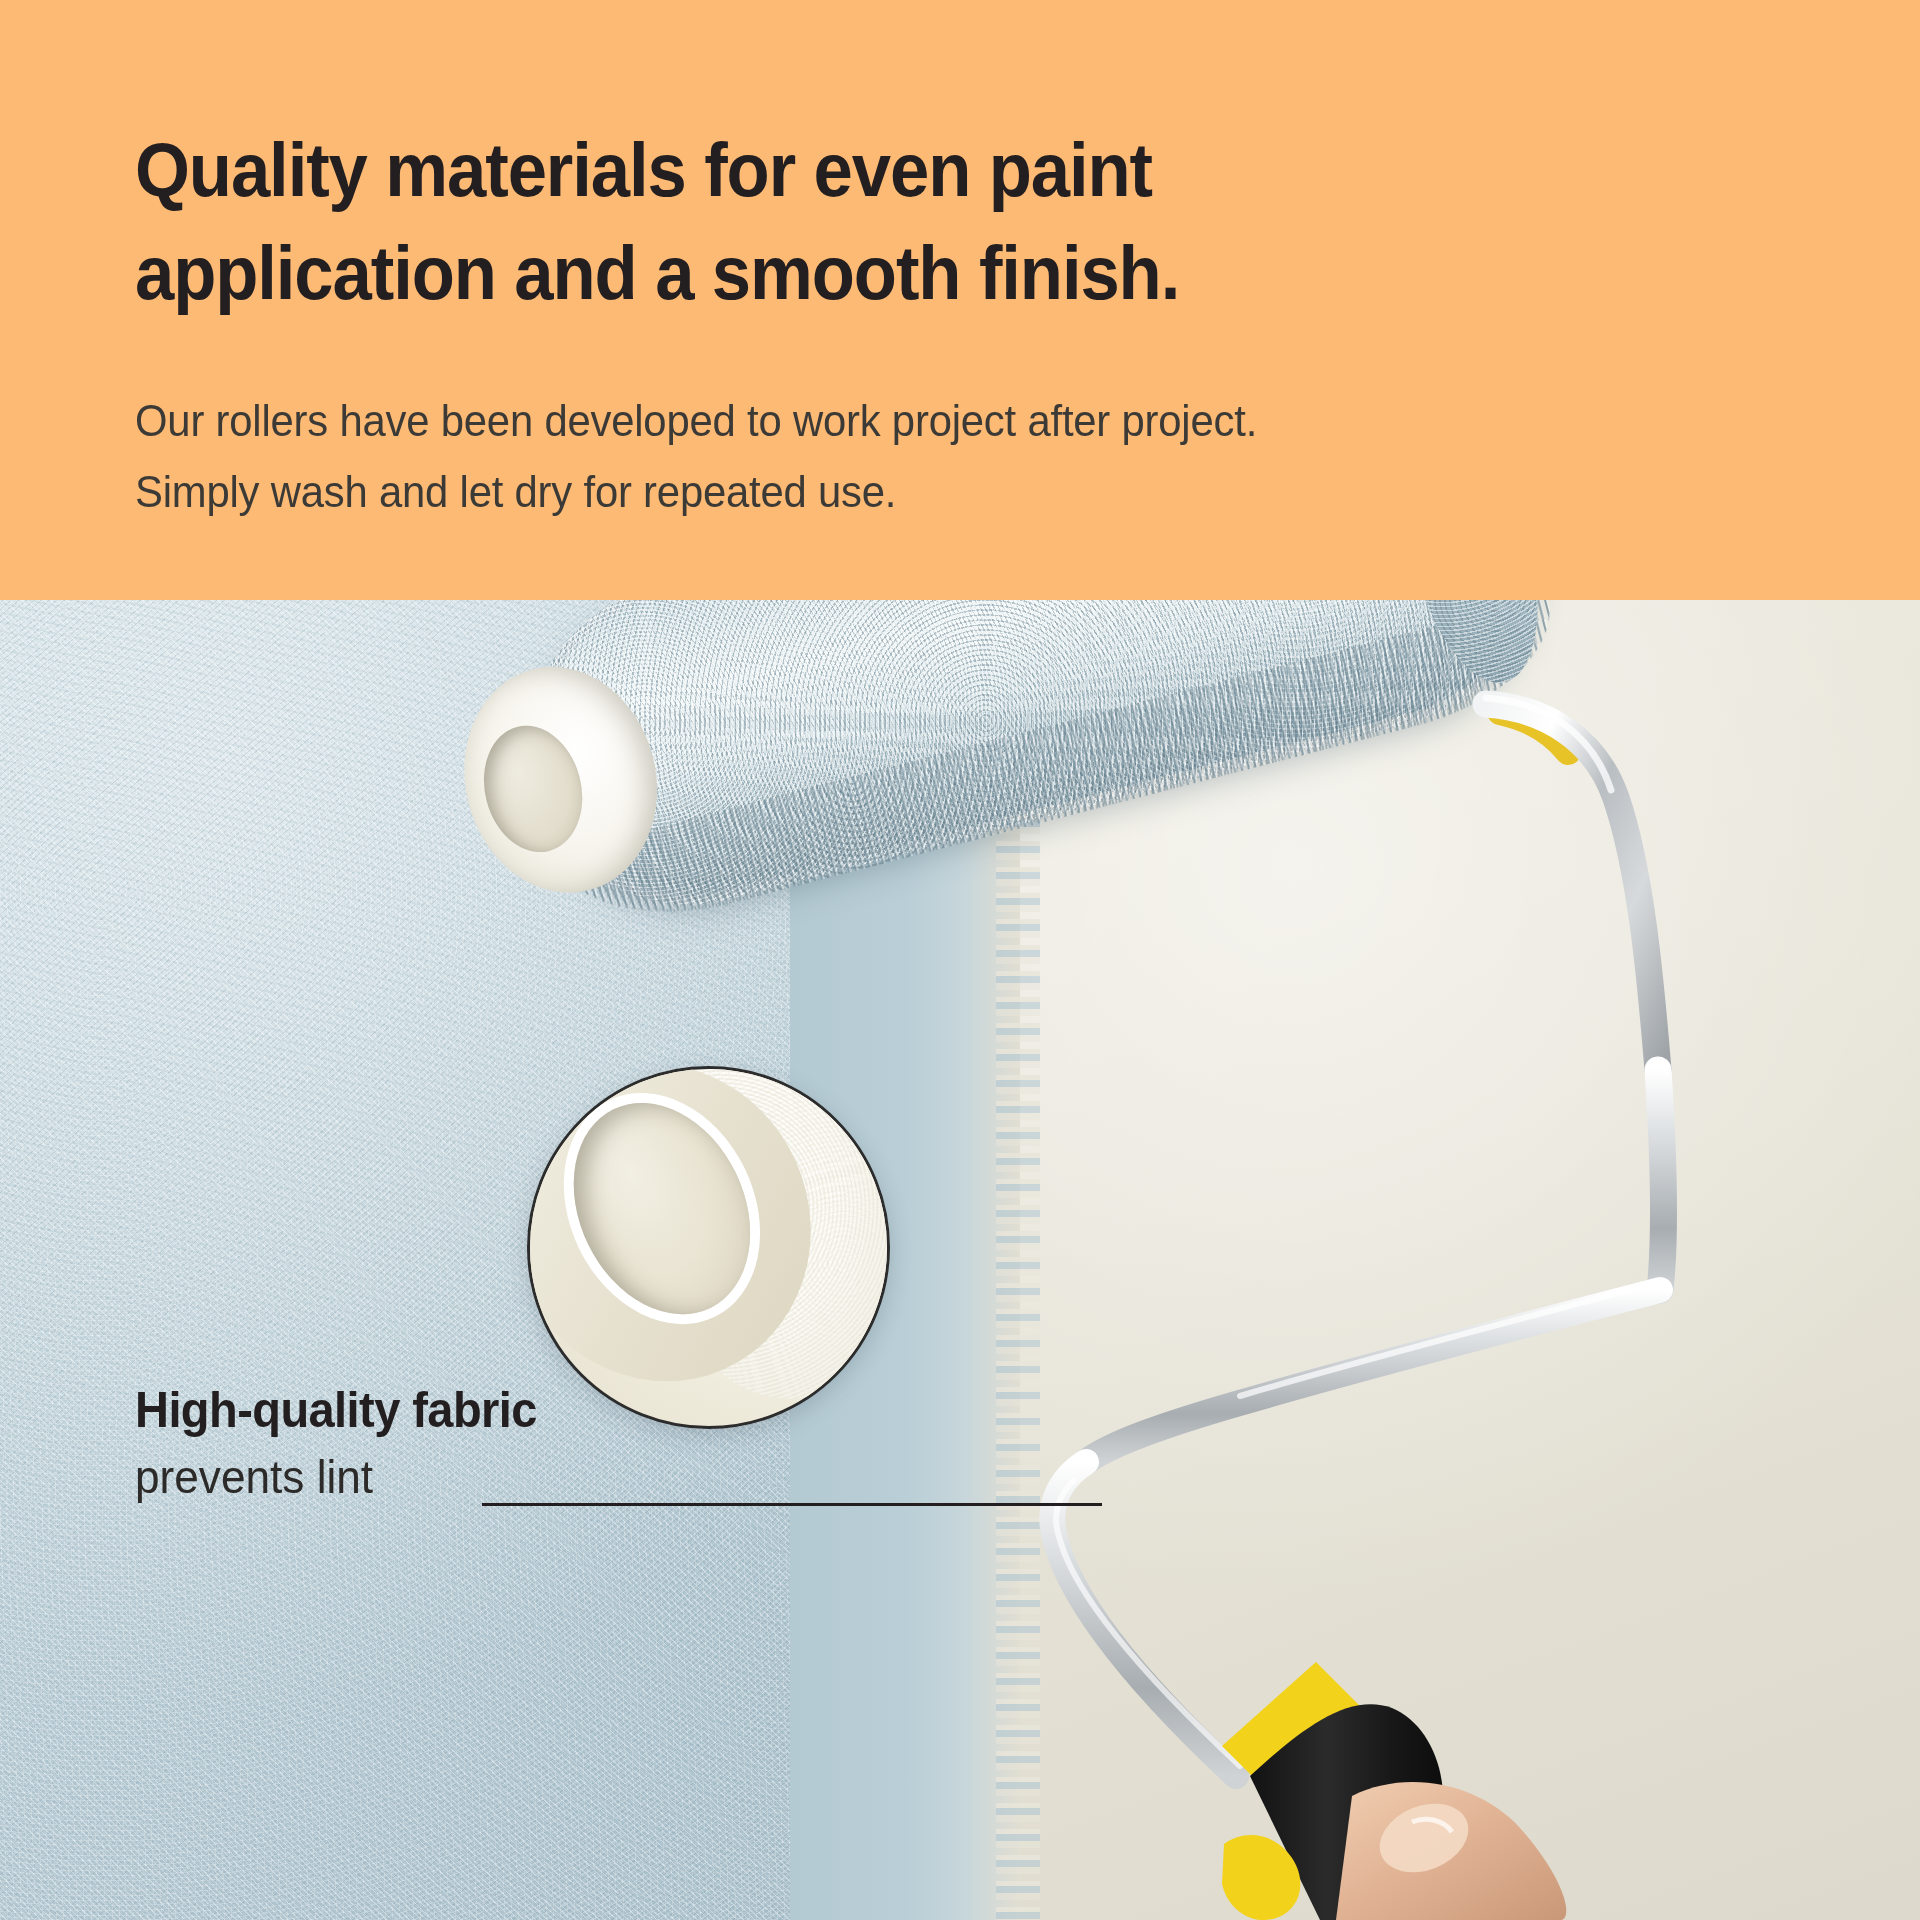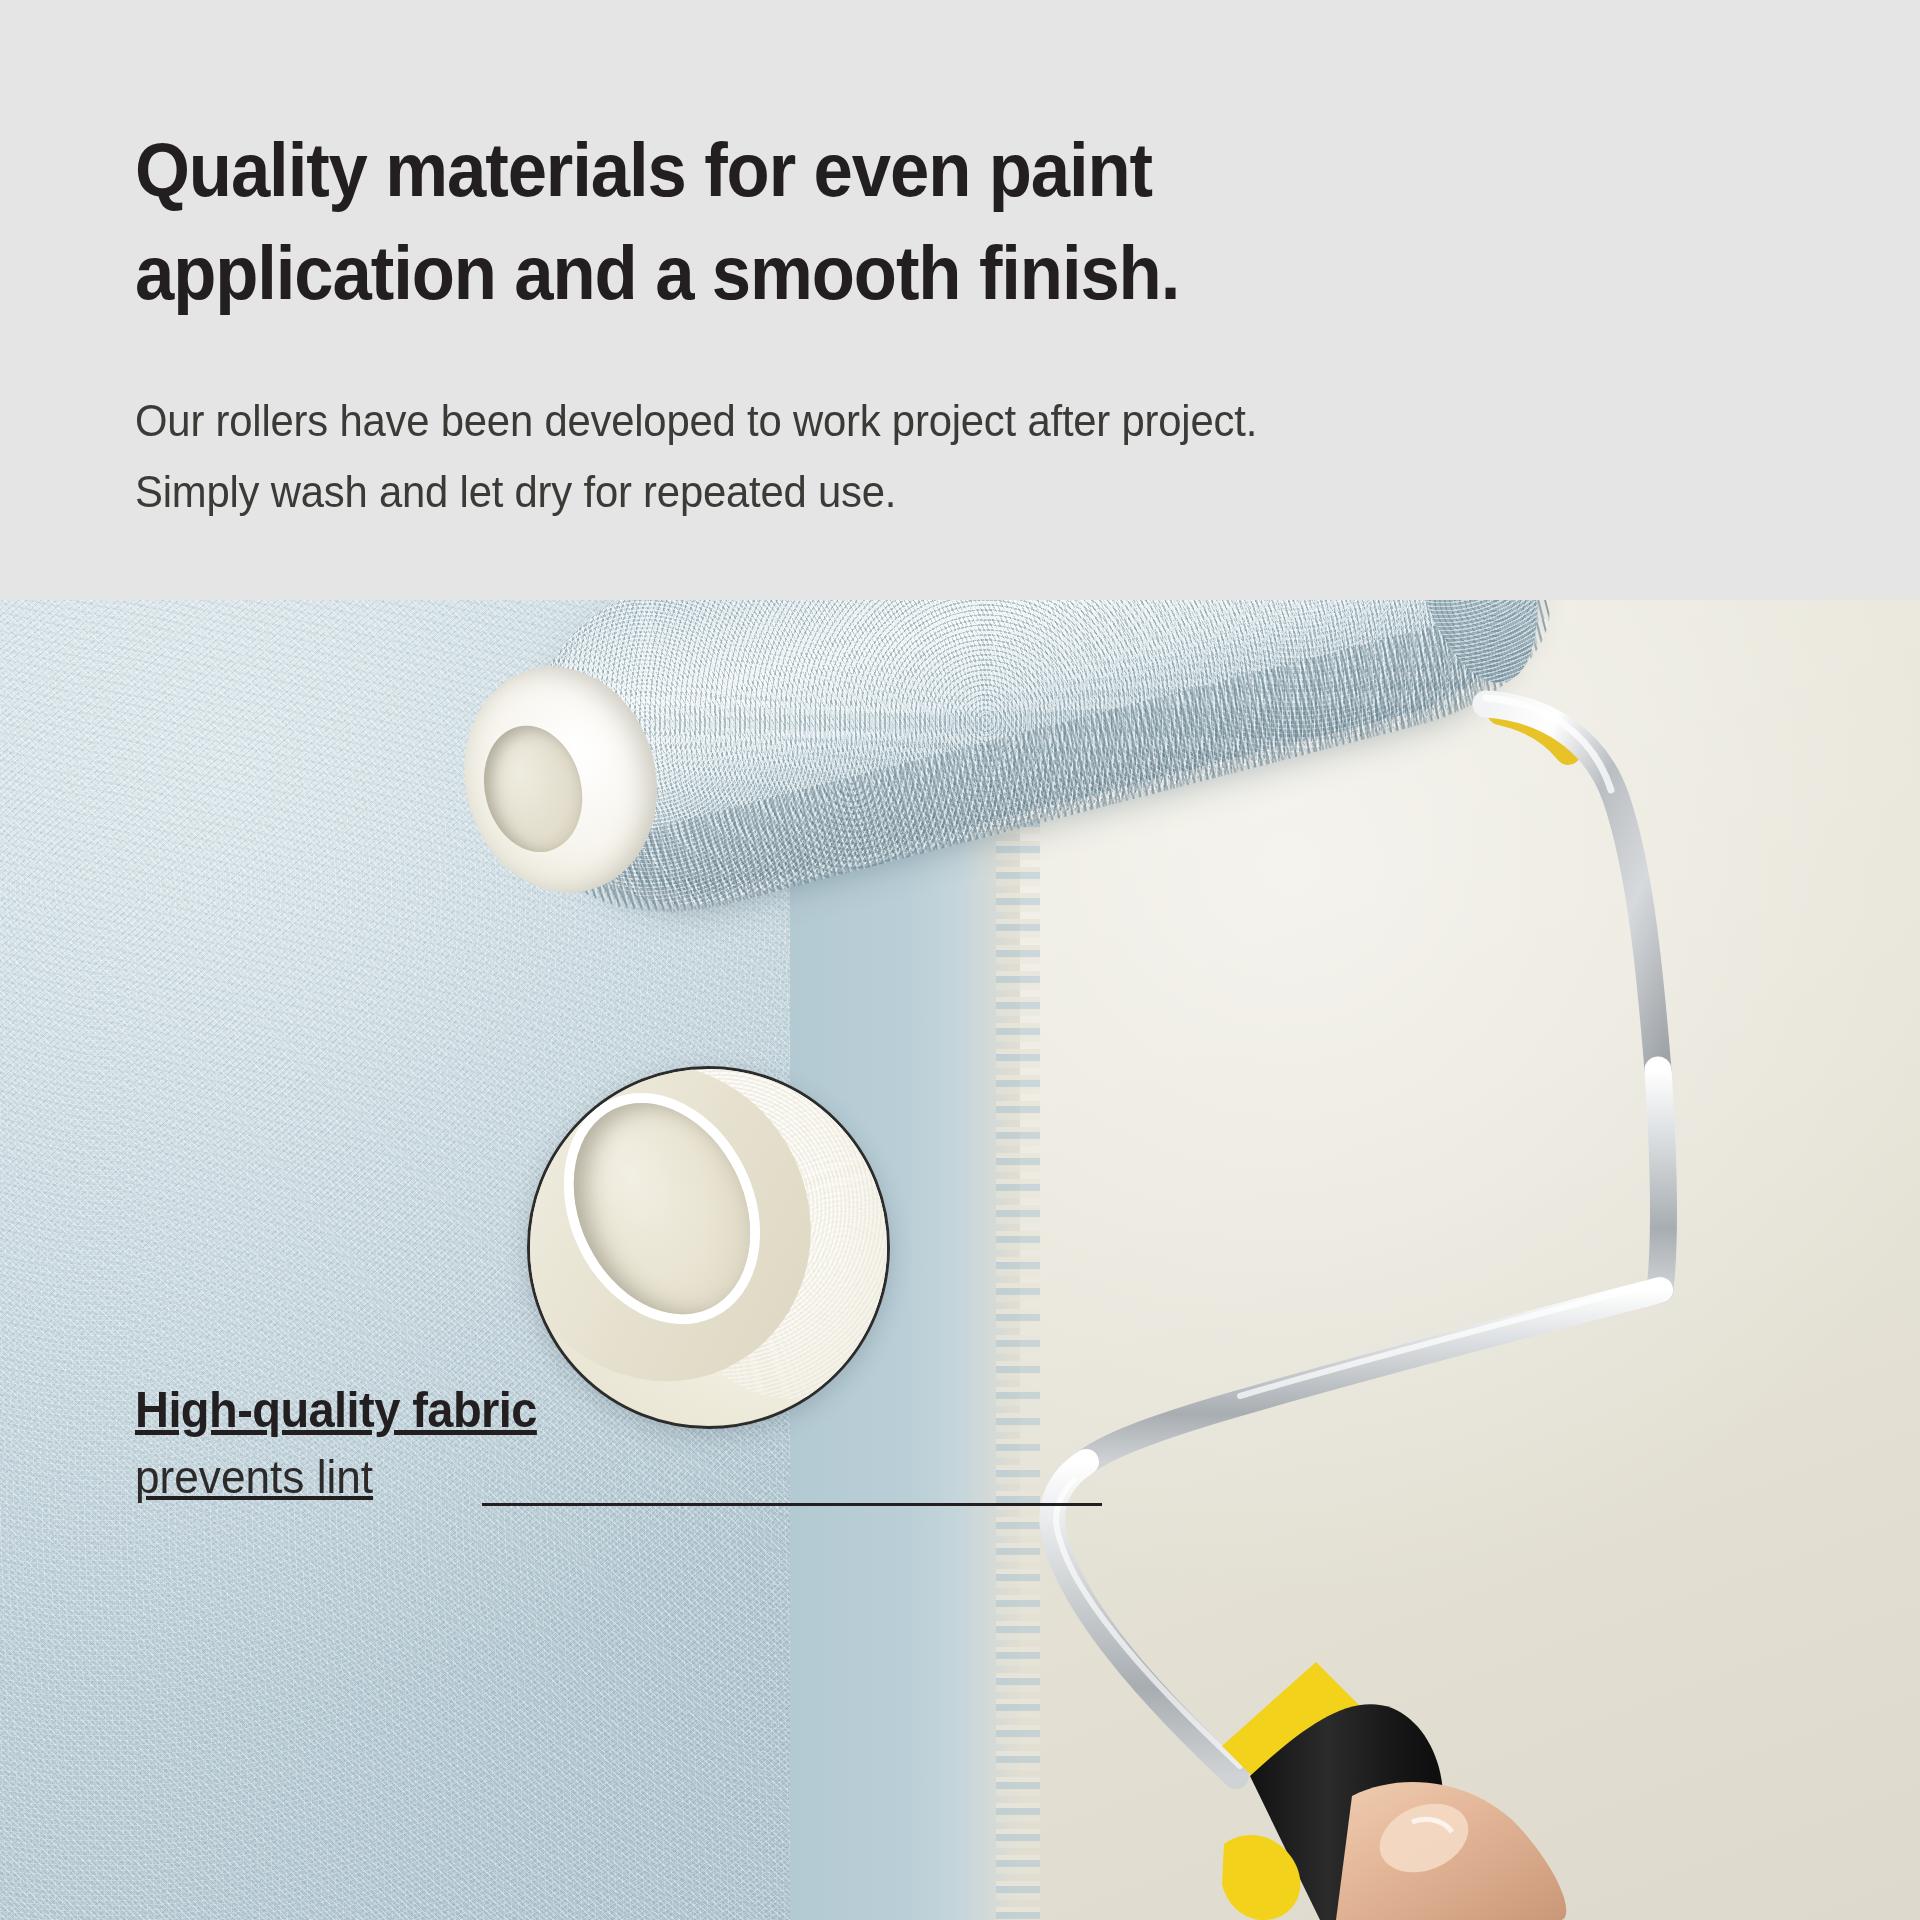"Quality materials for even paint" #header { background: #e5e5e5 -> #fdba74 }
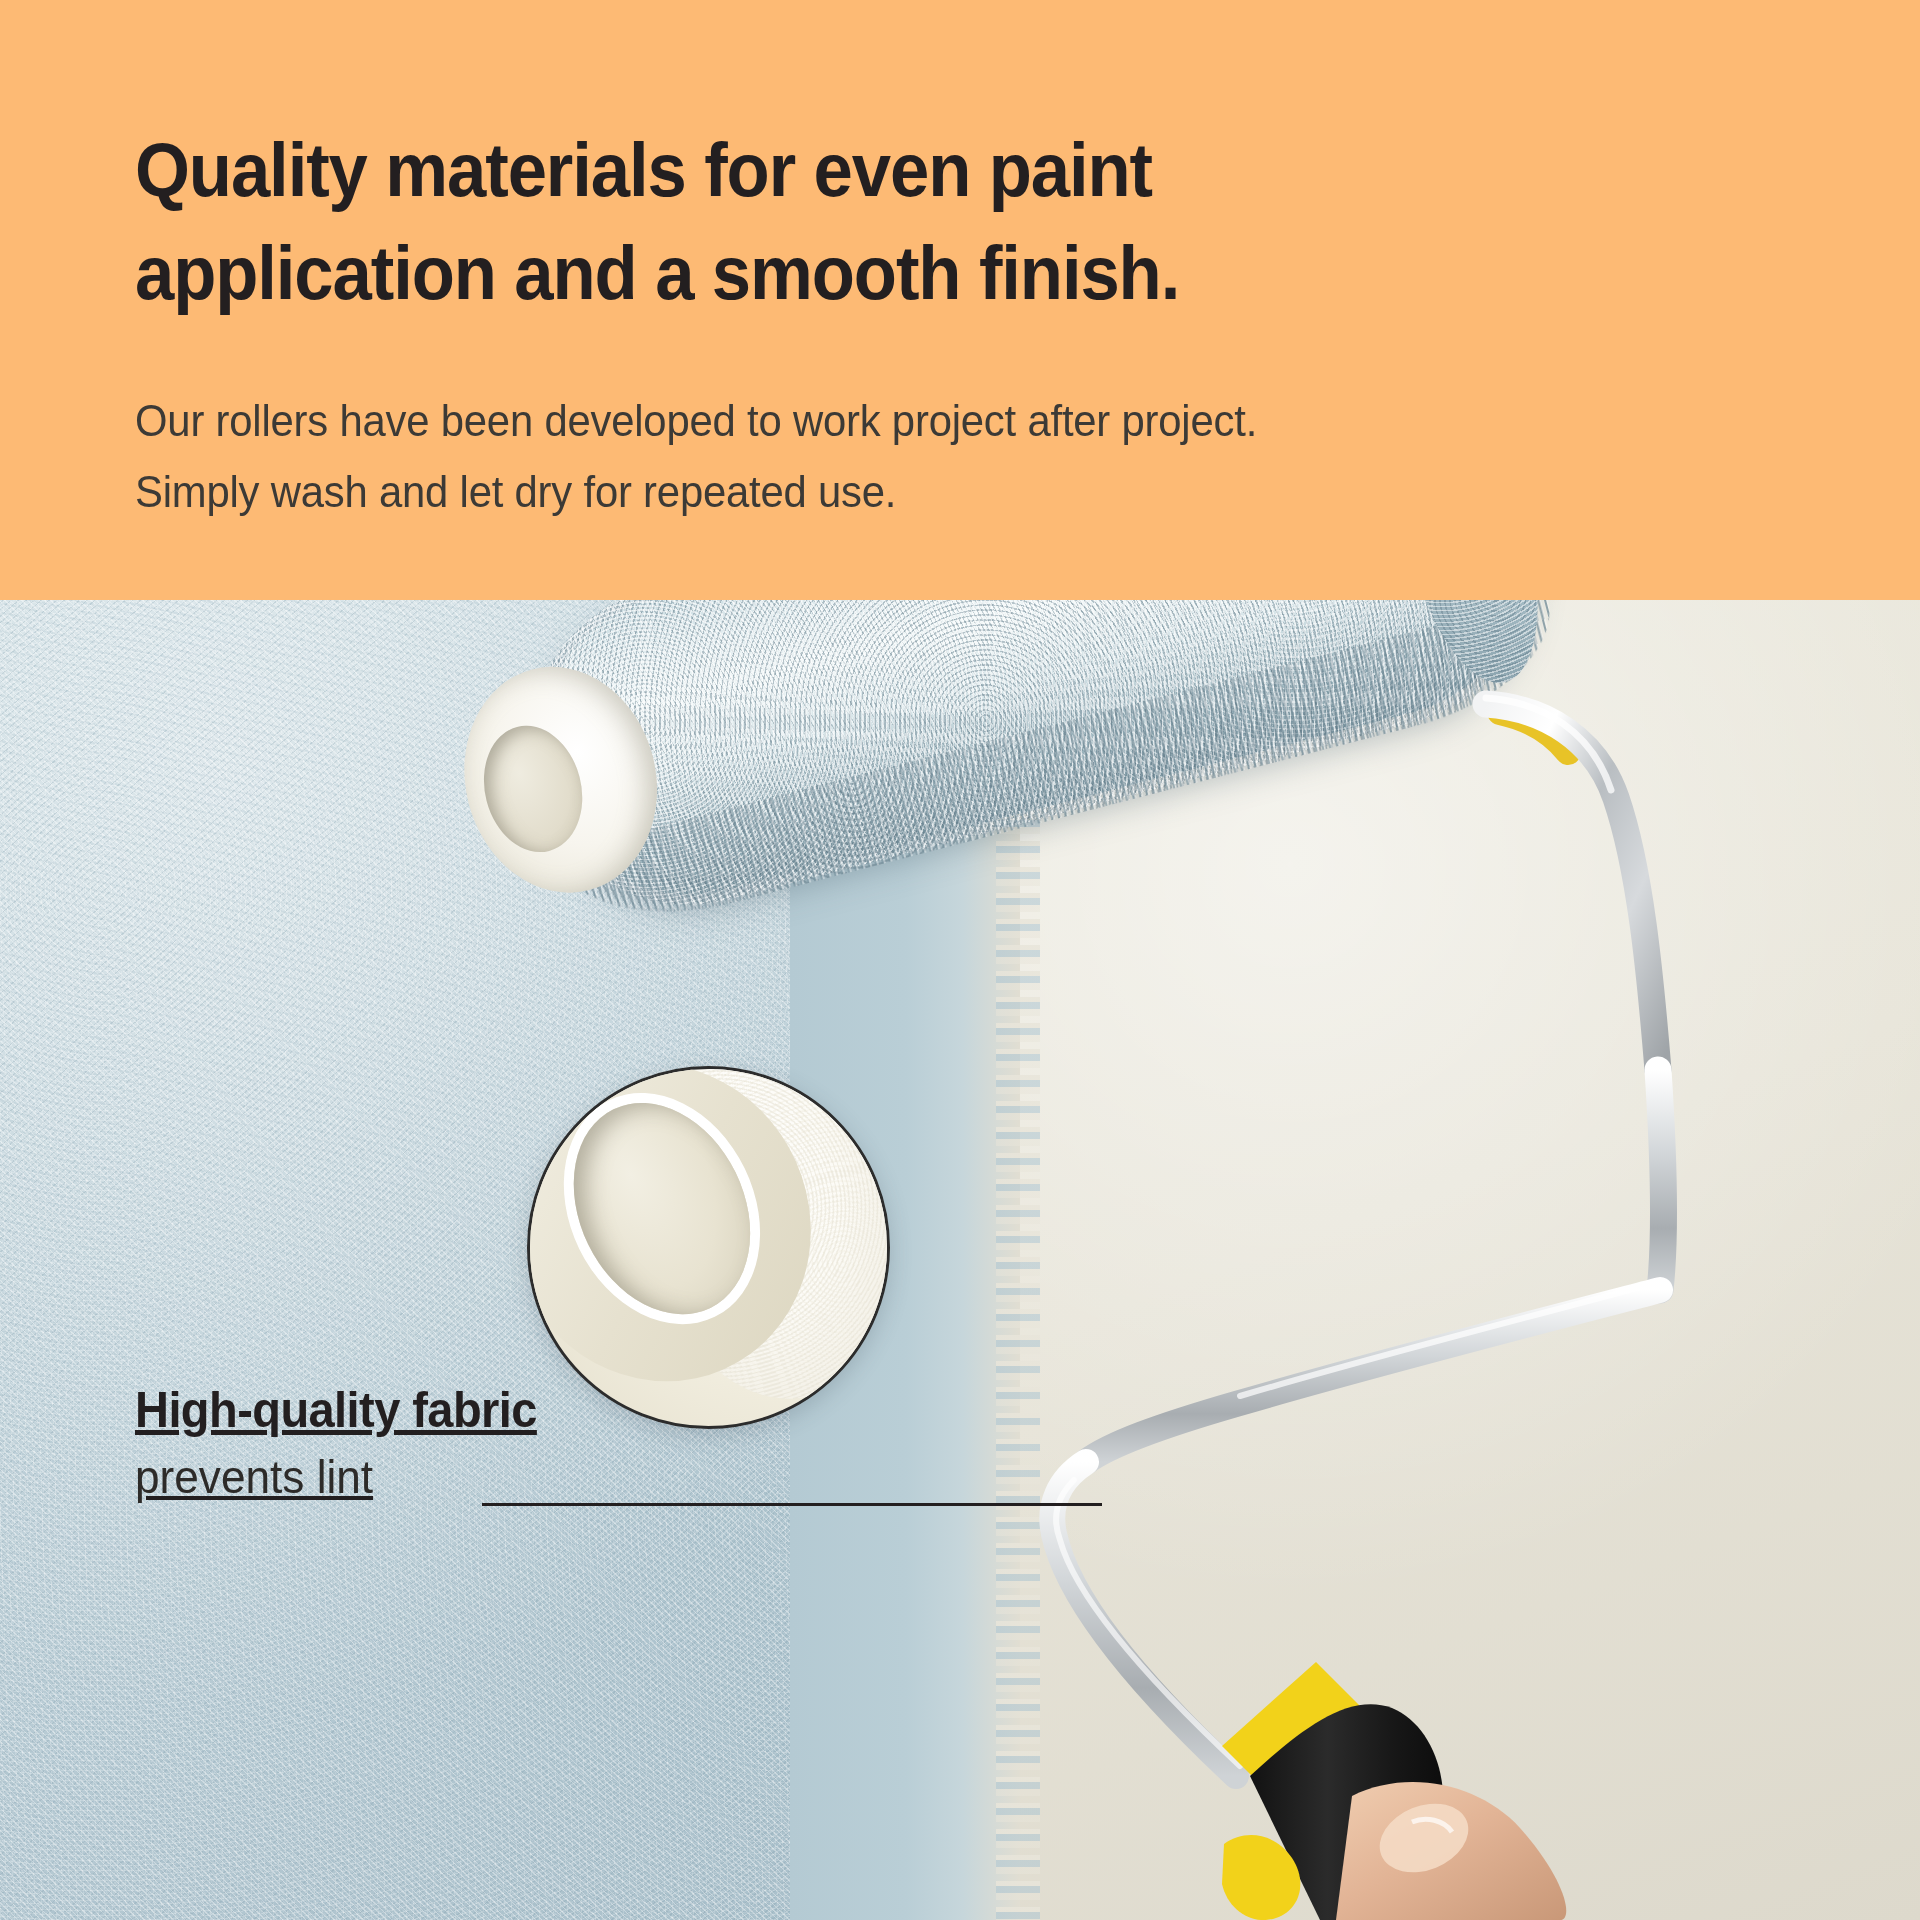"High-quality fabric" #callout-fabric { text-decoration: underline -> none }
